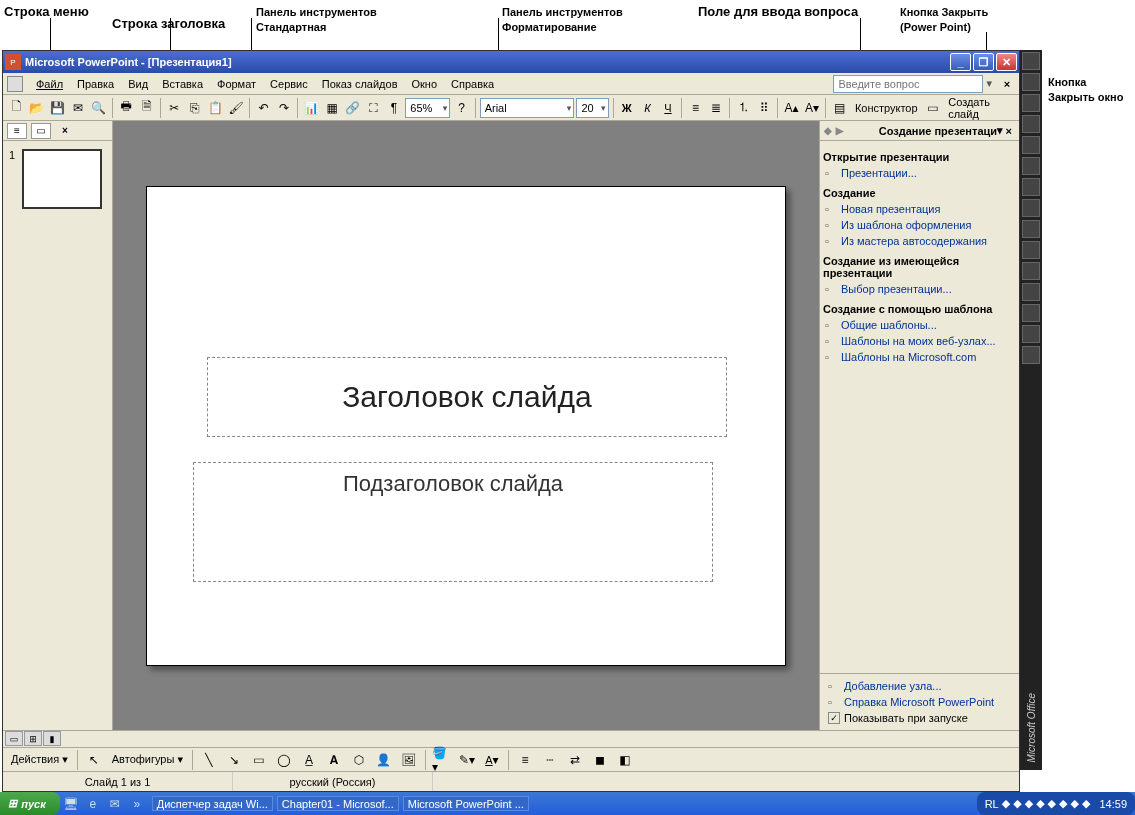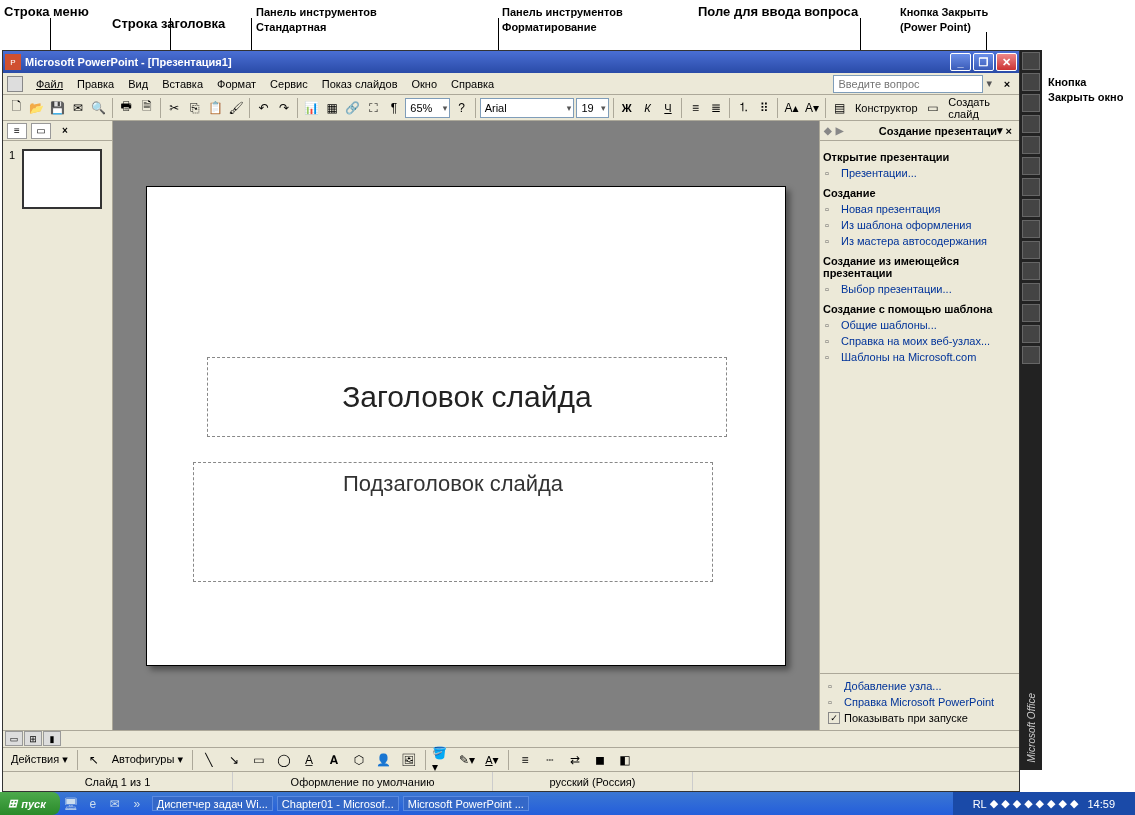"19" span { text: 19 -> 20 }
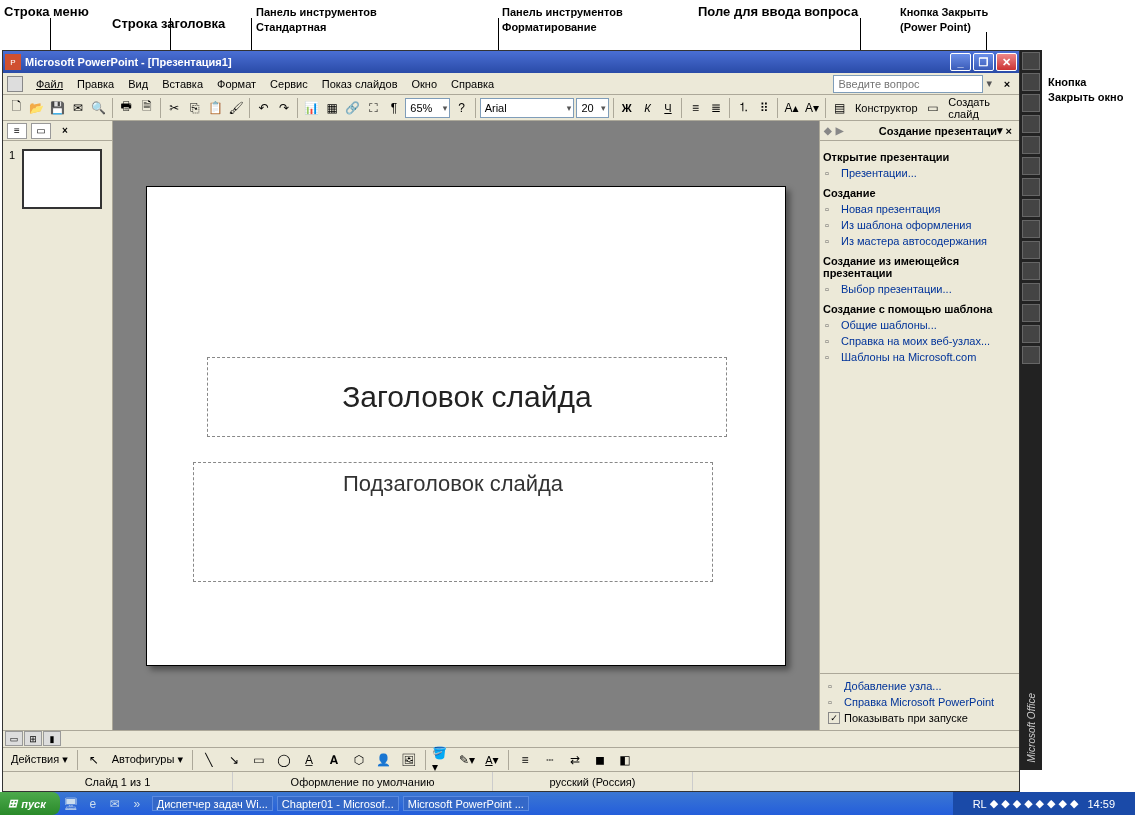"Справка на моих веб-узлах..." div.tp-link { text: Справка -> Шаблоны }
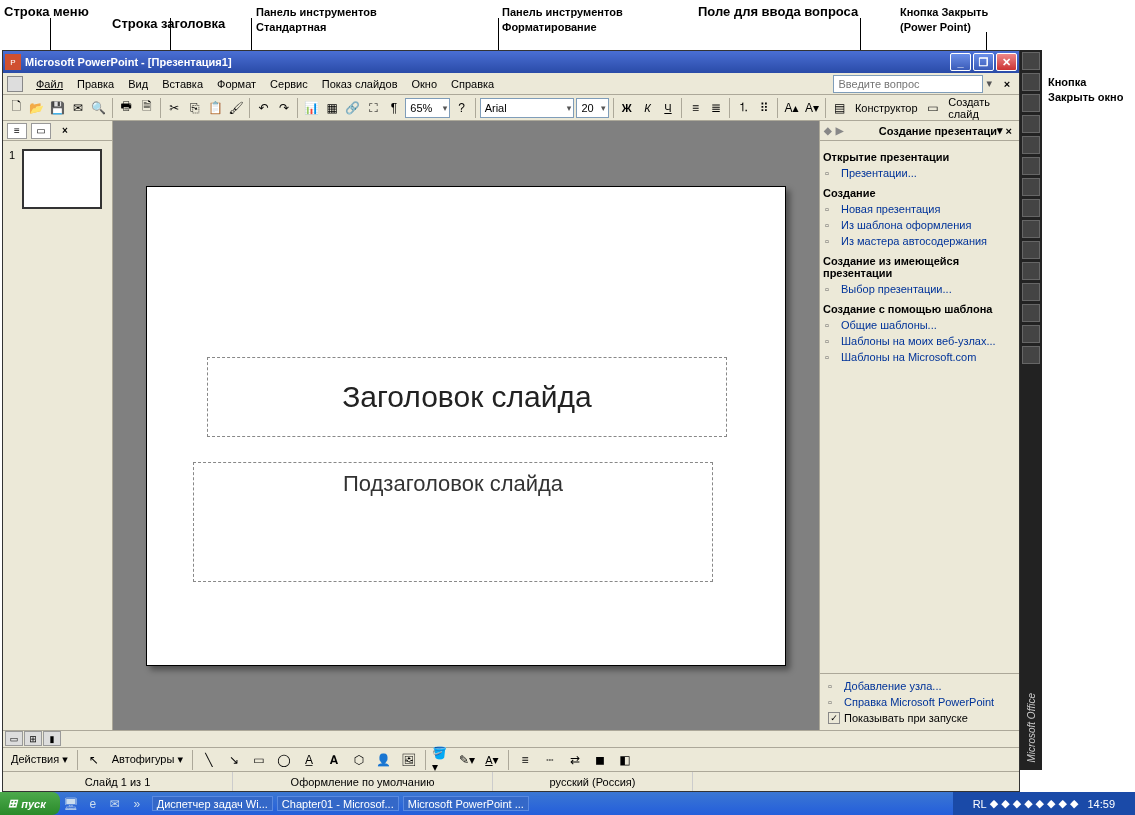"Оформление по умолчанию" div.status-cell { html: <div>Оформление по умолчанию</div> -> none }
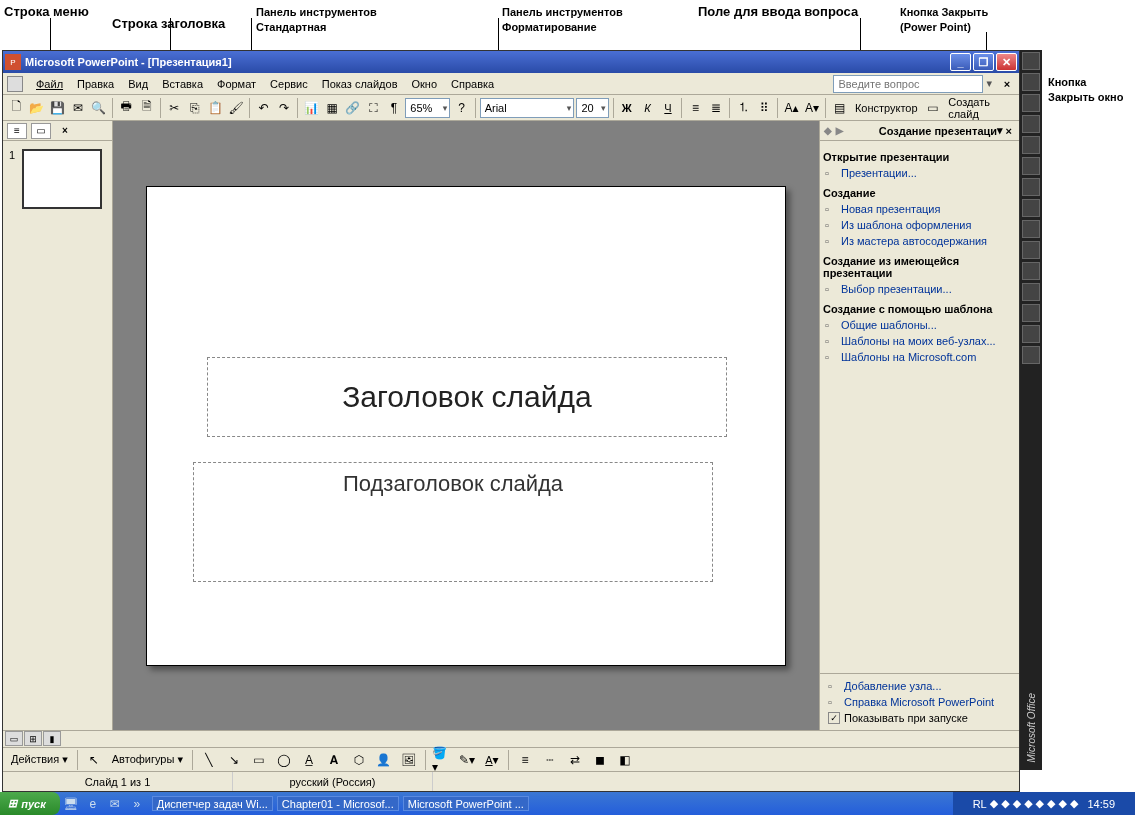"RL" .tray { border-radius: none -> 8px; padding: 0 20px -> 0 8px }
